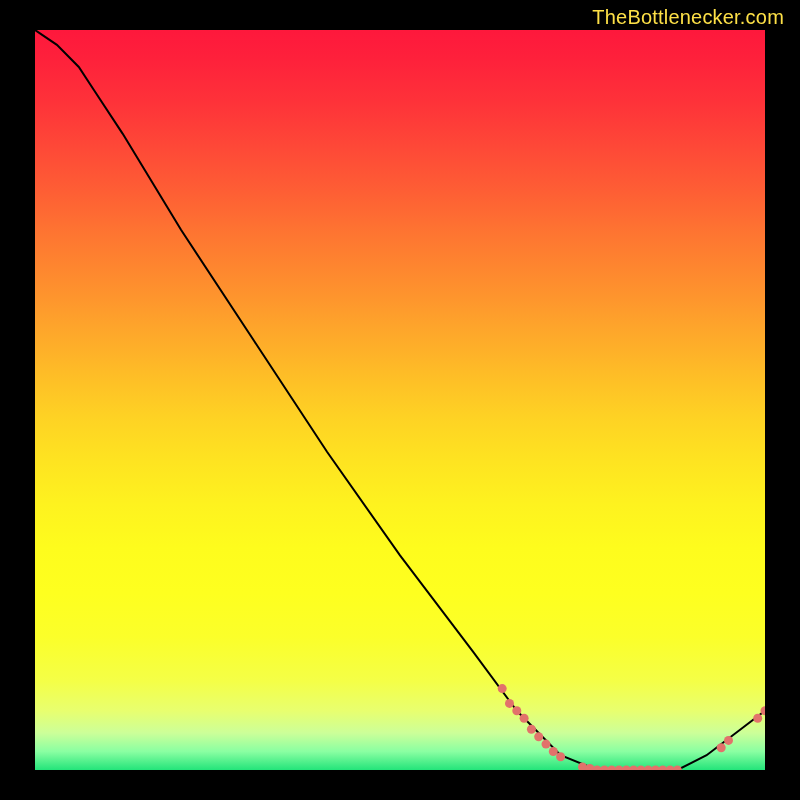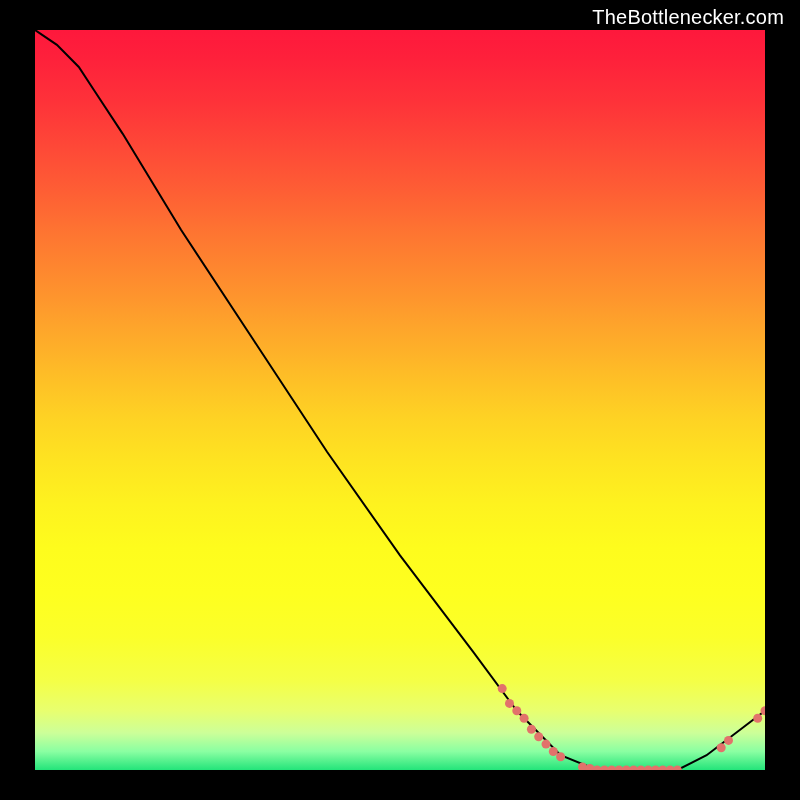"TheBottlenecker.com" .attribution { color: #ffffff -> #fde047 }
